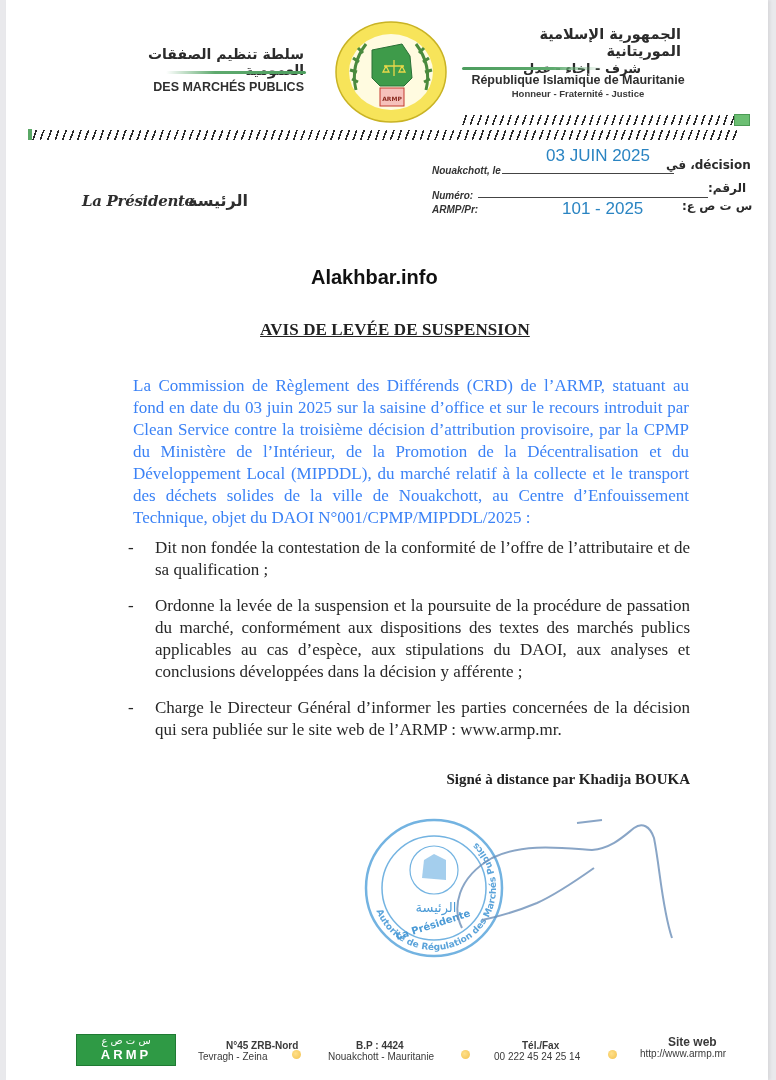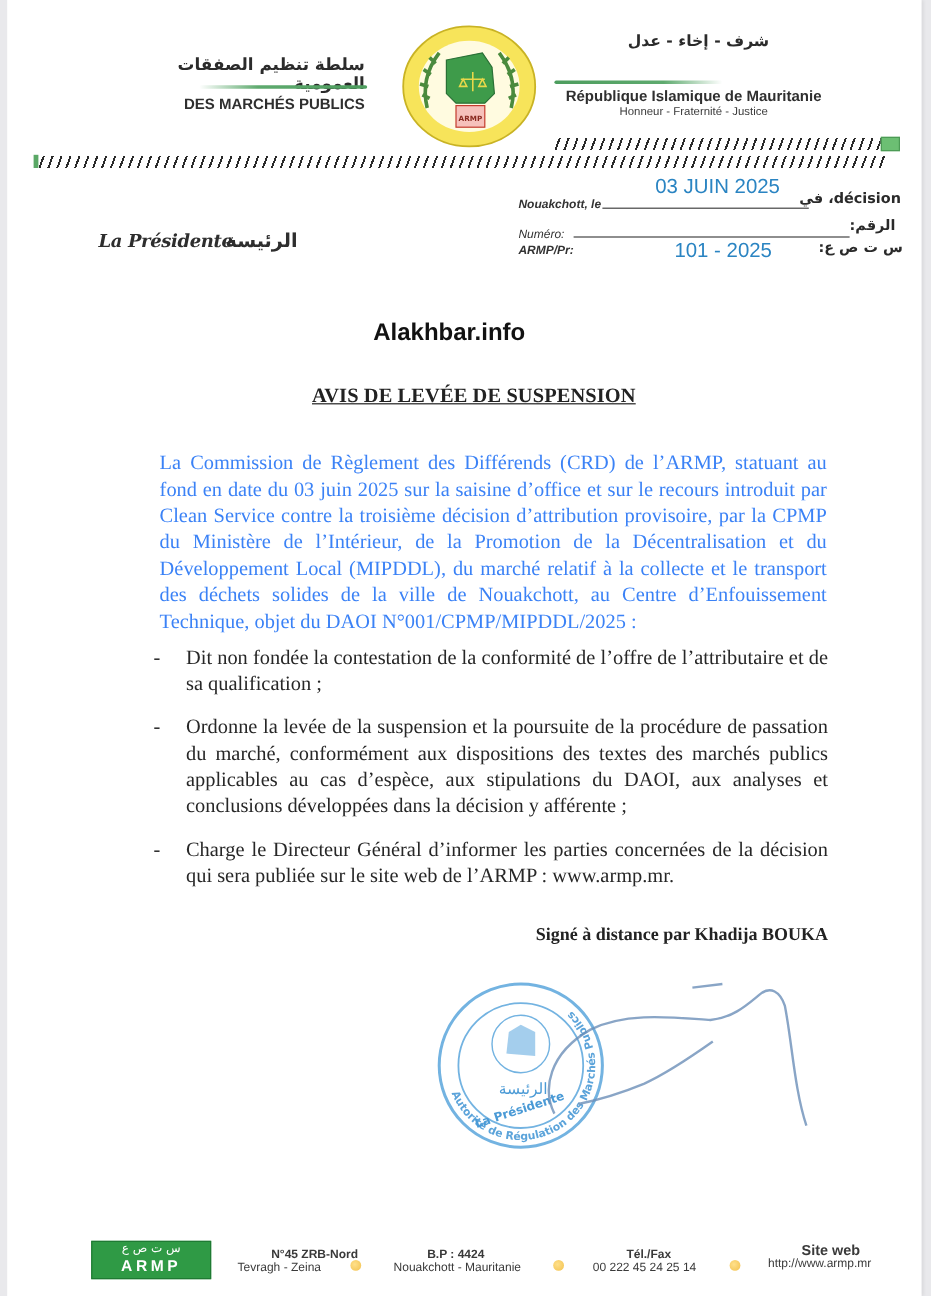"الجمهورية الإسلامية الموريتانية" span { html: none -> <span>الجمهورية الإسلامية الموريتانية</span> }
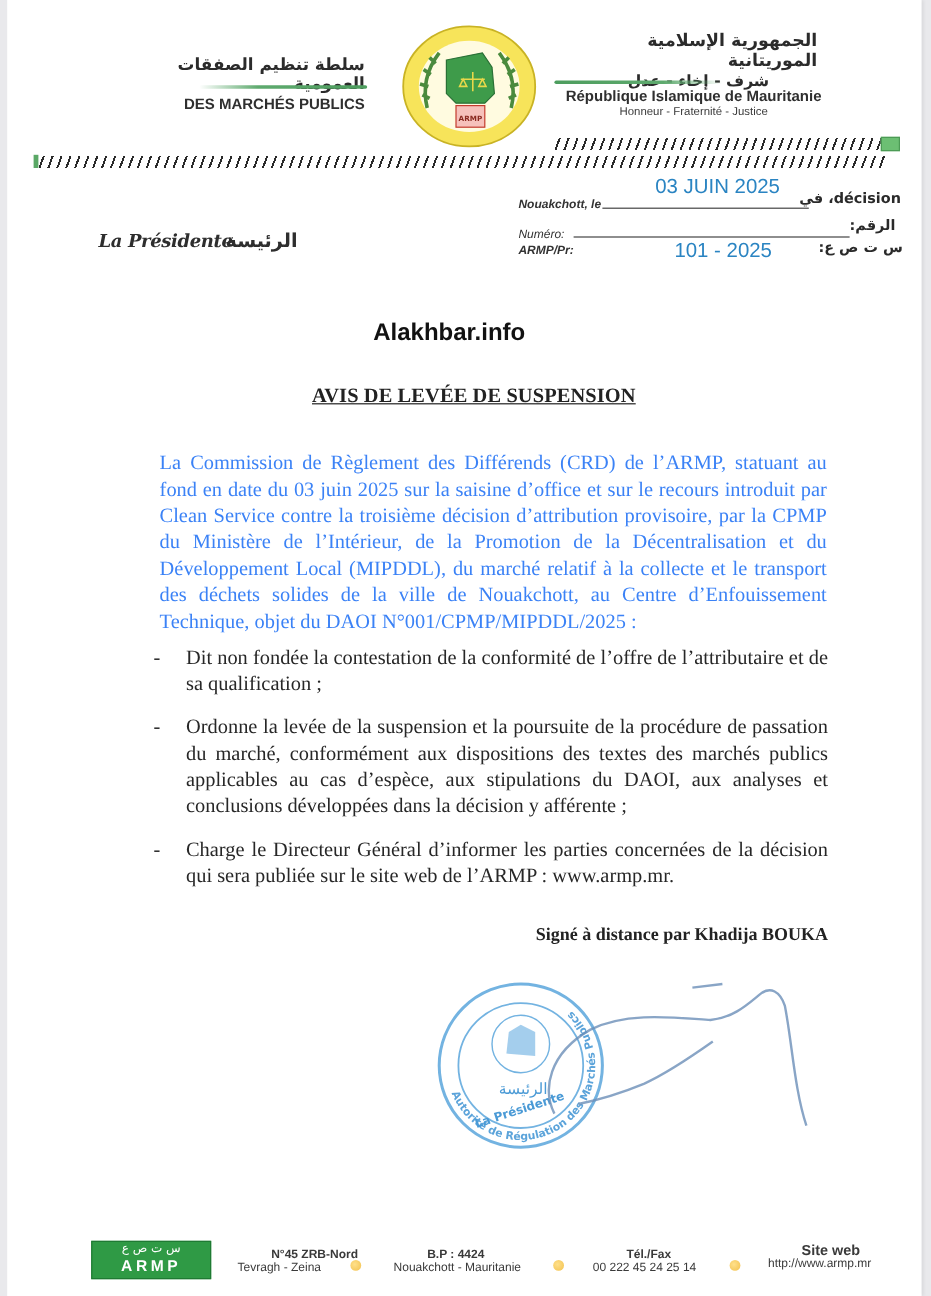"Honneur - Fraternité - Justice" .fr-right .sub { font-weight: normal -> bold }
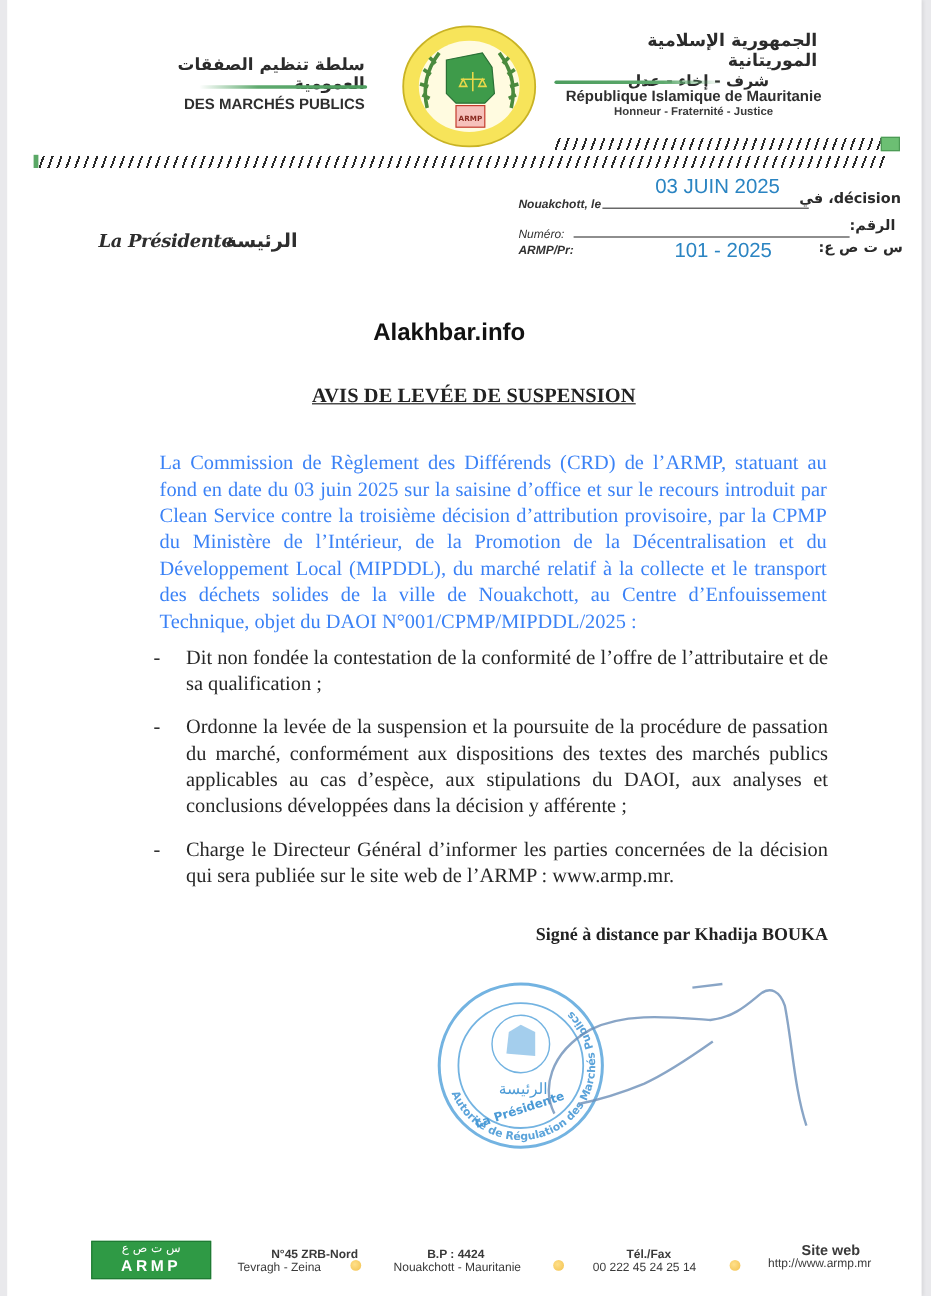"Numéro:" .lbl-num { font-weight: normal -> bold }
